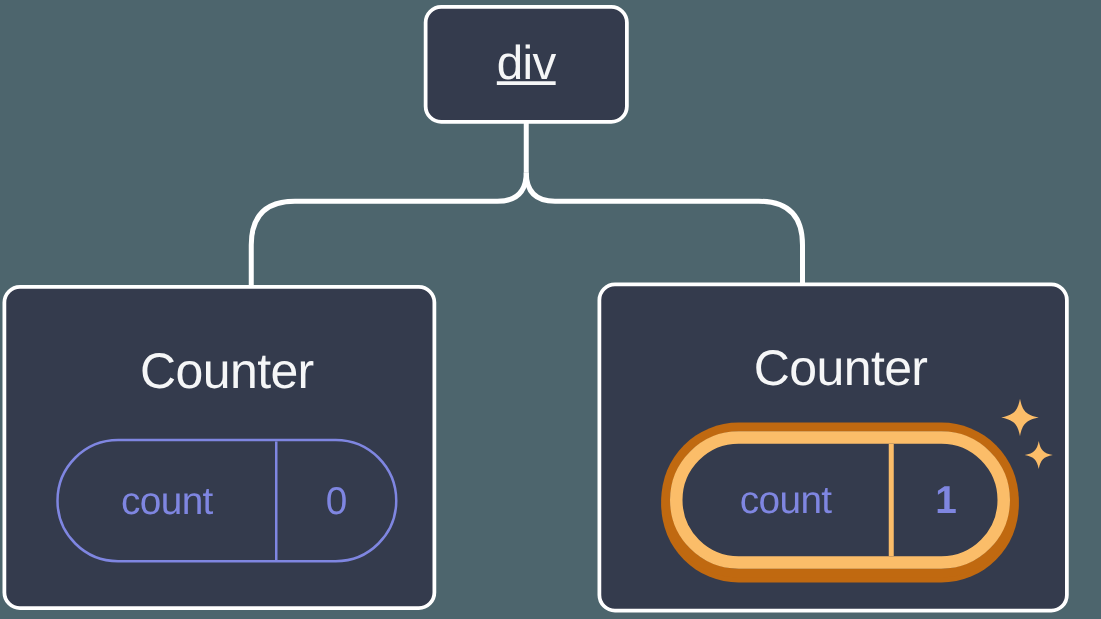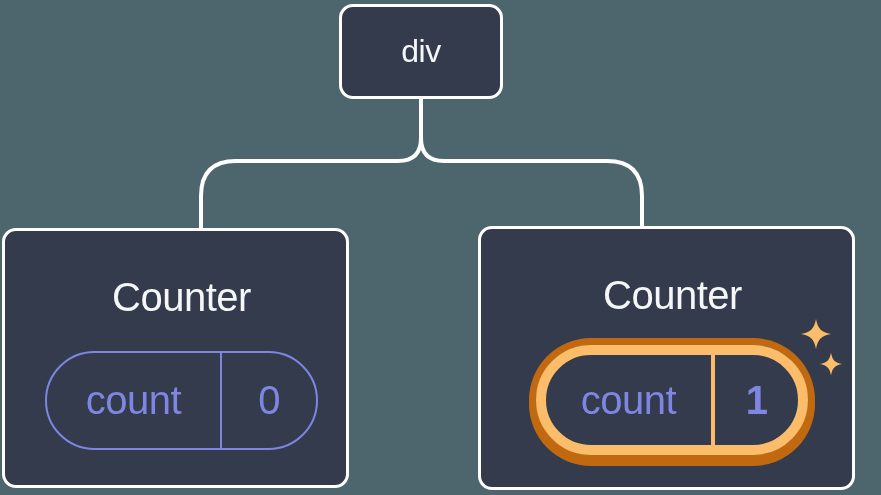"div" .root-label { font-size: 32px -> 38px; text-decoration: none -> underline }
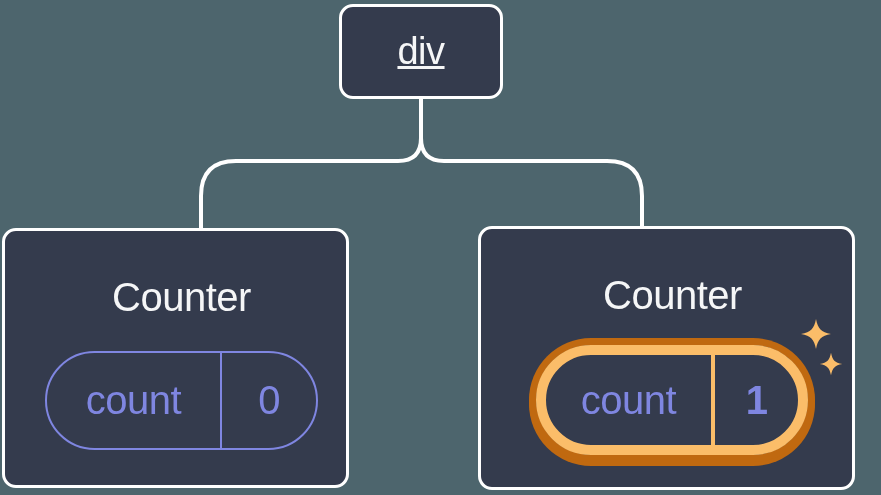"count" .pill-seg { font-size: 40px -> 31px }
